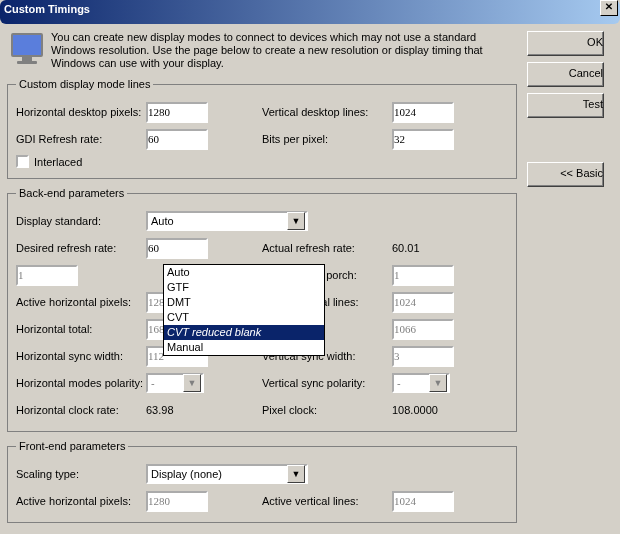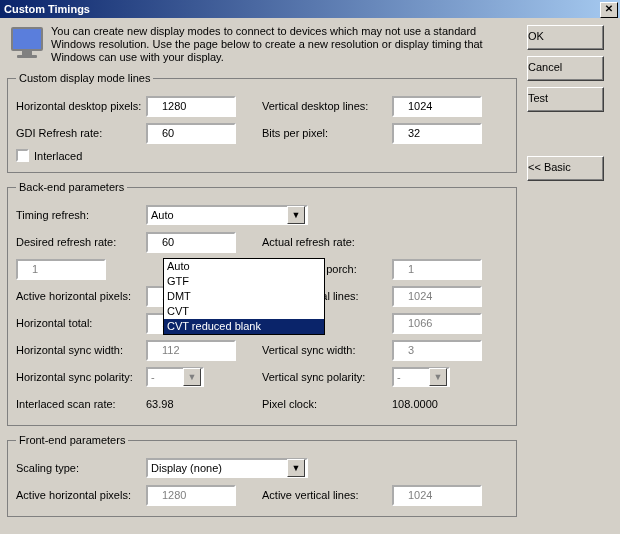"Custom Timings" .titlebar { align-items: flex-end -> flex-start; border-radius: none -> 6px; padding: 0 2px 0 4px -> 0 2px 6px 4px }
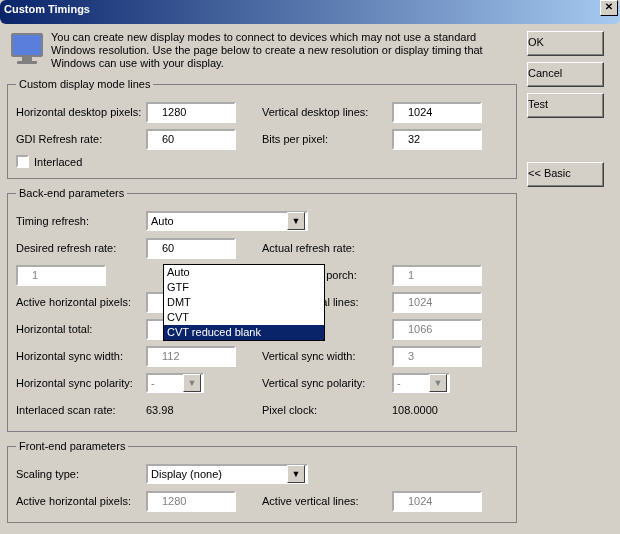"OK" .btn { text-align: left -> right }
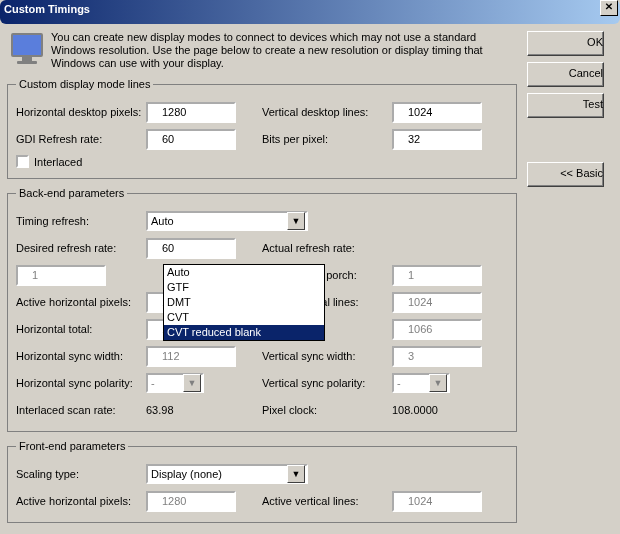"1280" input.edit { font-family: Liberation Sans, sans-serif -> Liberation Serif, serif; padding: 0 14px -> 0 0 }
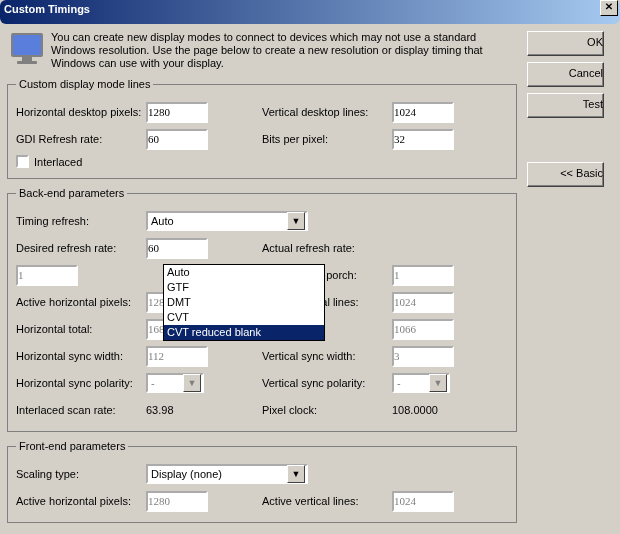"Timing refresh:" span.label { text: Timing refresh -> Display standard }
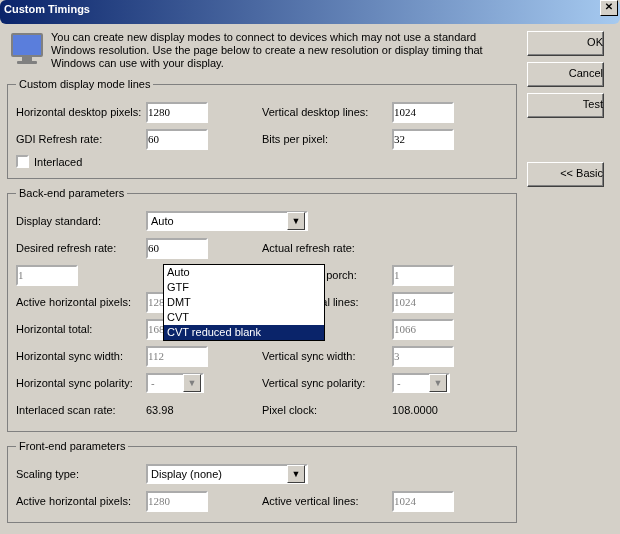"60.01" span.value-text { html: none -> <span>60.01</span> }
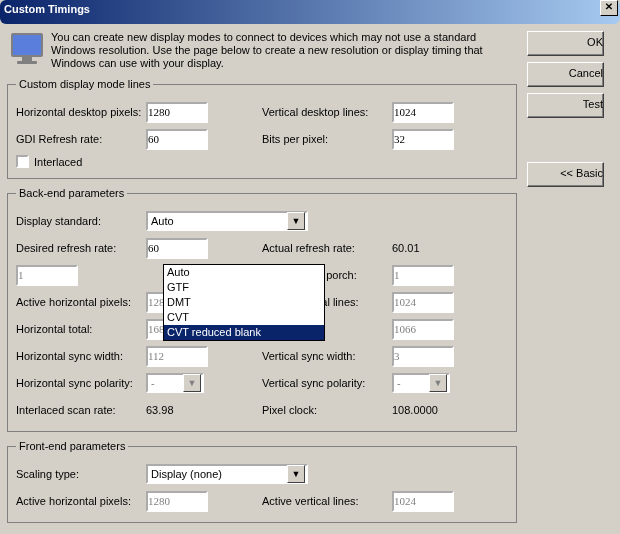"CVT reduced blank" .dropdown-list .item.selected { font-style: none -> italic }
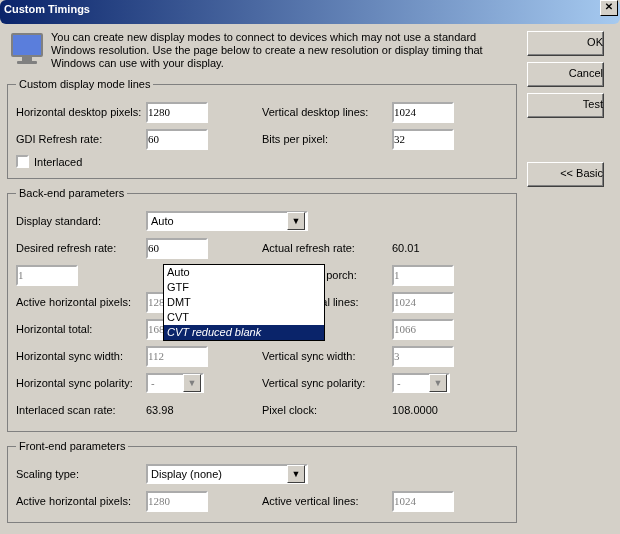"Manual" div.item { html: none -> <div>Manual</div> }
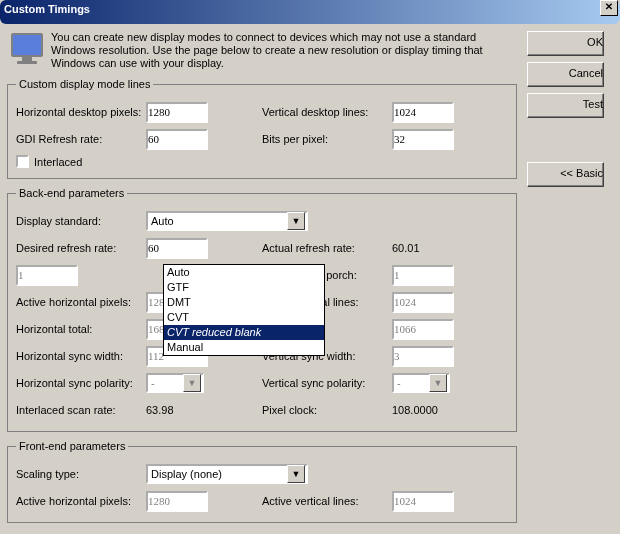"Horizontal sync polarity:" span.label { text: sync -> modes }
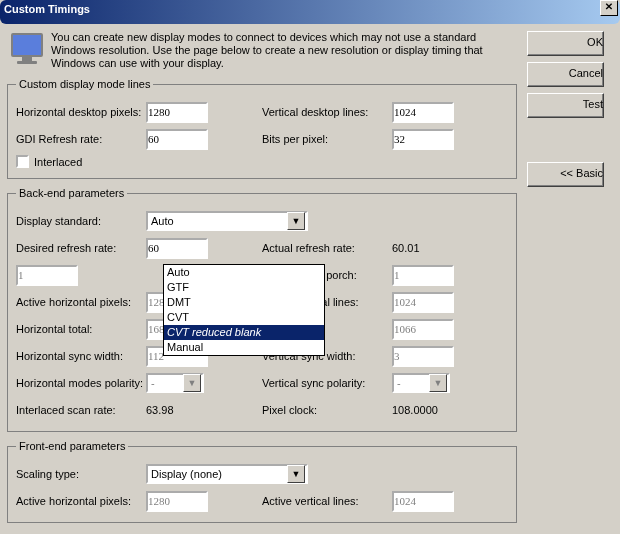"Interlaced scan rate:" span.label { text: Interlaced scan -> Horizontal clock }
